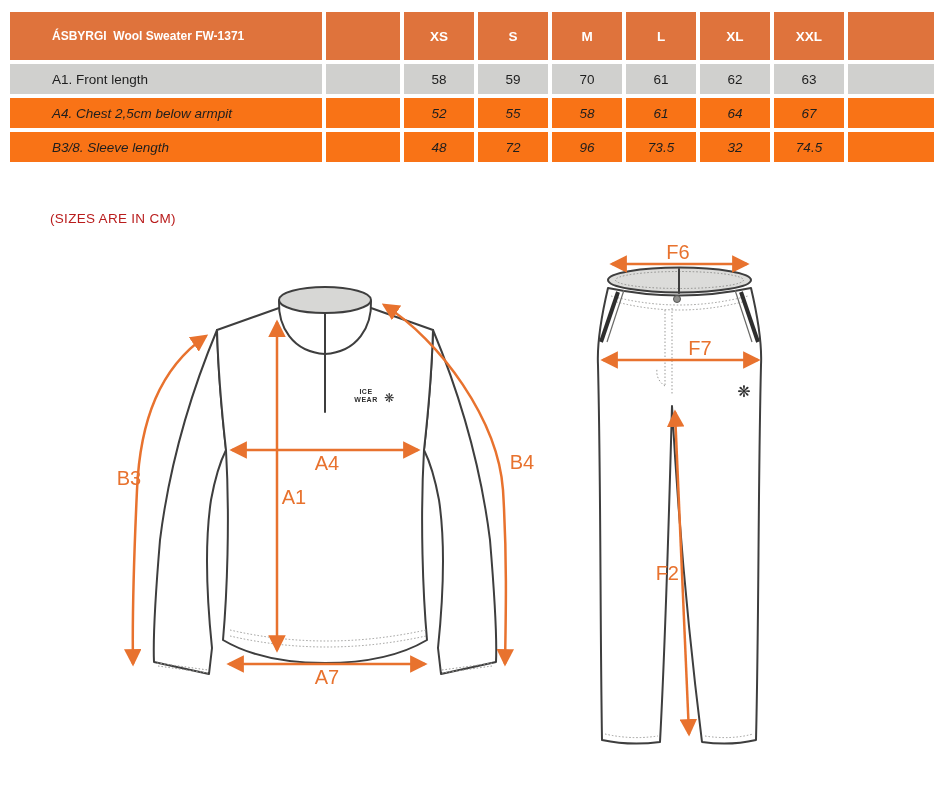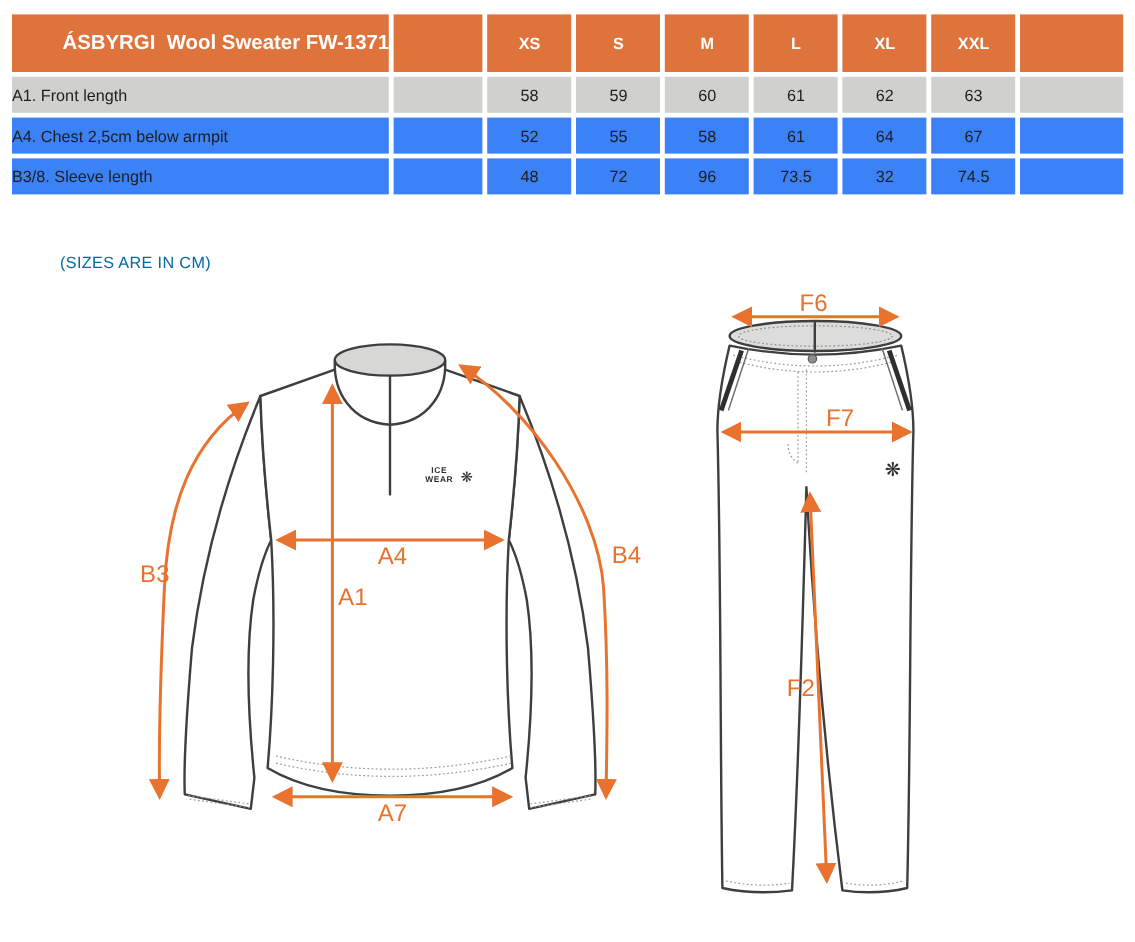"ÁSBYRGI Wool Sweater FW-1371" table.size-table thead th.title-cell { font-size: 17px -> 12px }
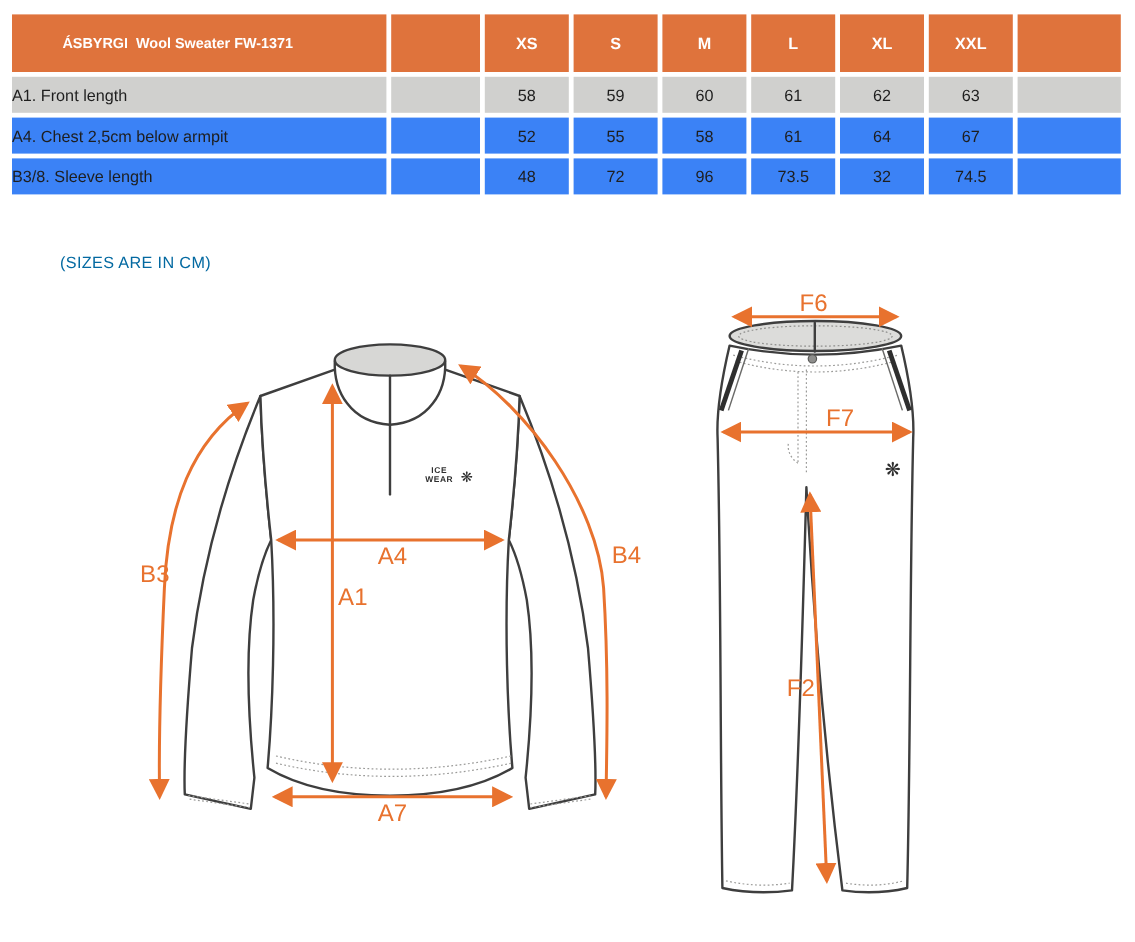"A1. Front length" table.size-table tbody td.label-cell { padding-left: none -> 42px }
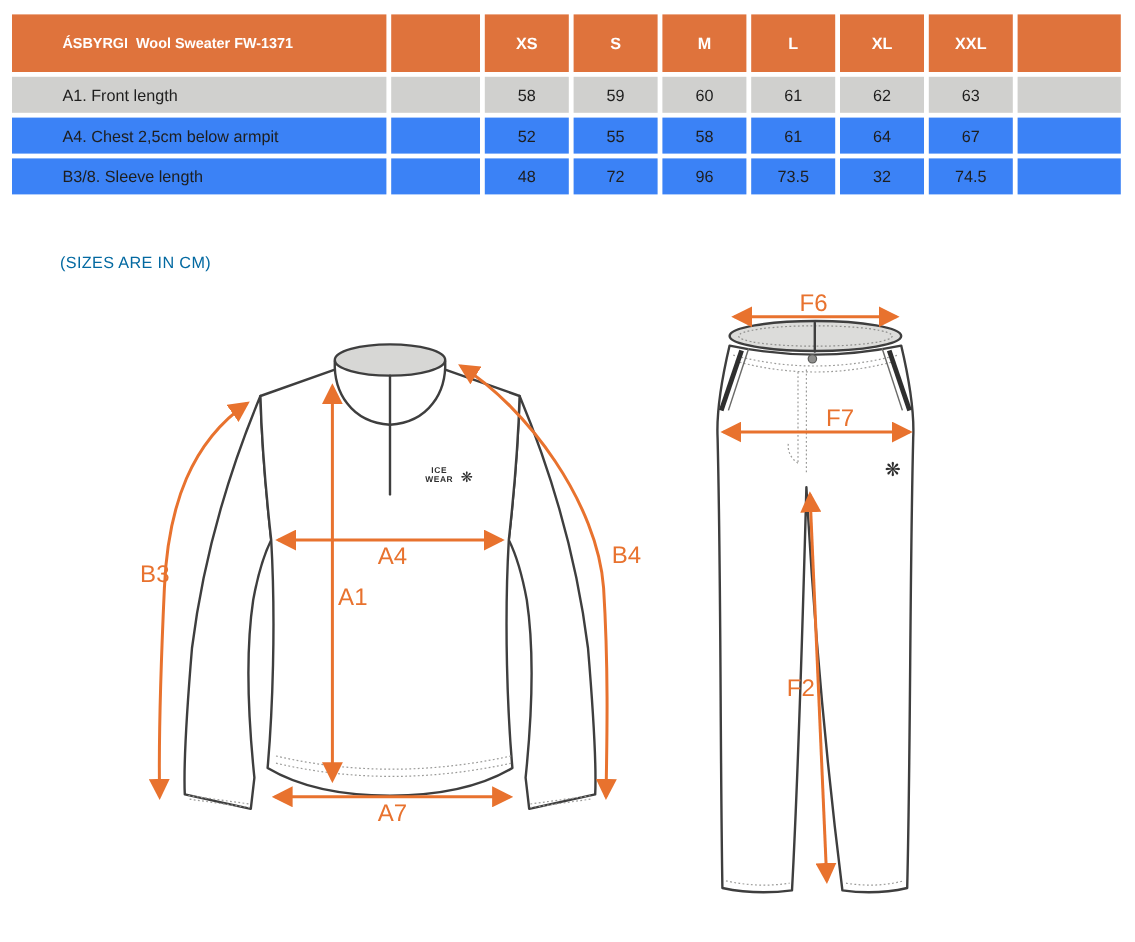"60" td { text: 60 -> 70 }
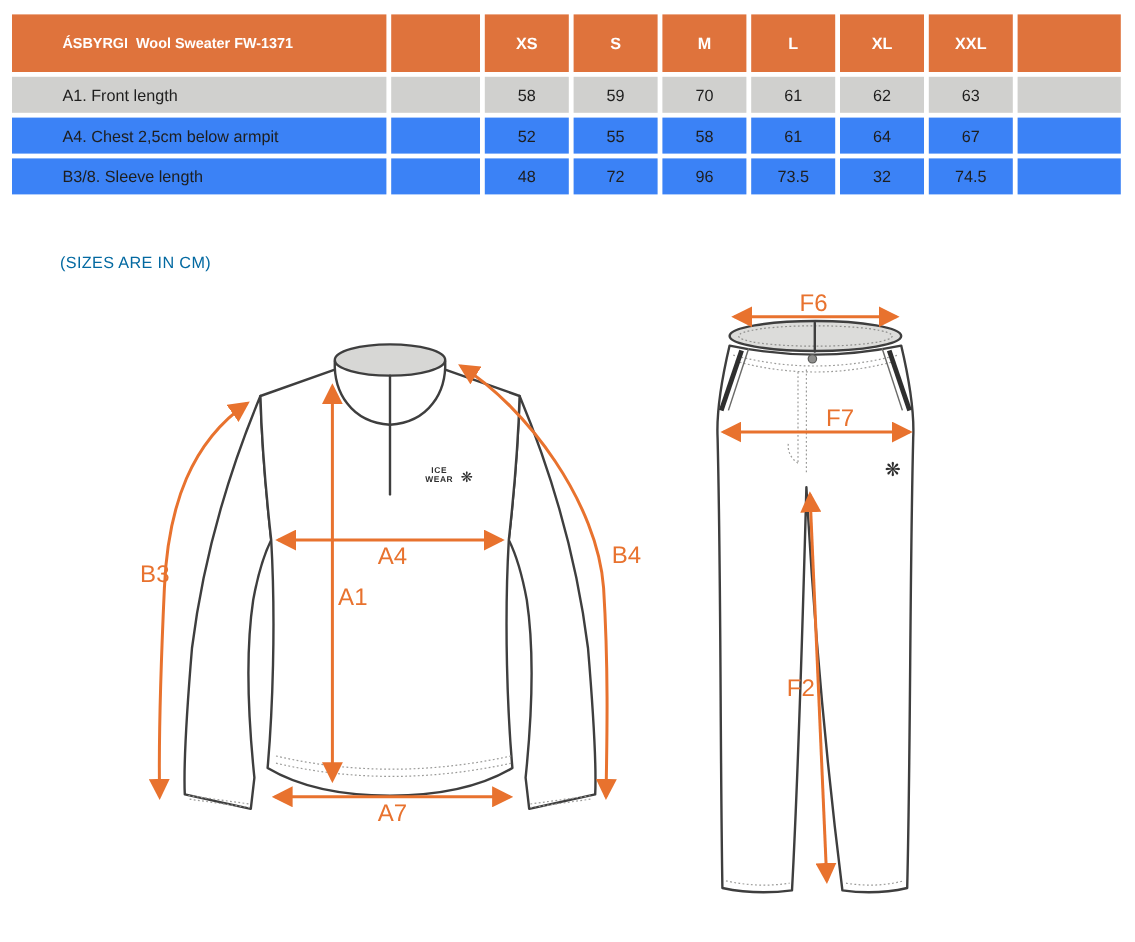"A4. Chest 2,5cm below armpit" table.size-table tbody tr.row-light td { background: #3b82f6 -> #f97316; font-style: none -> italic }
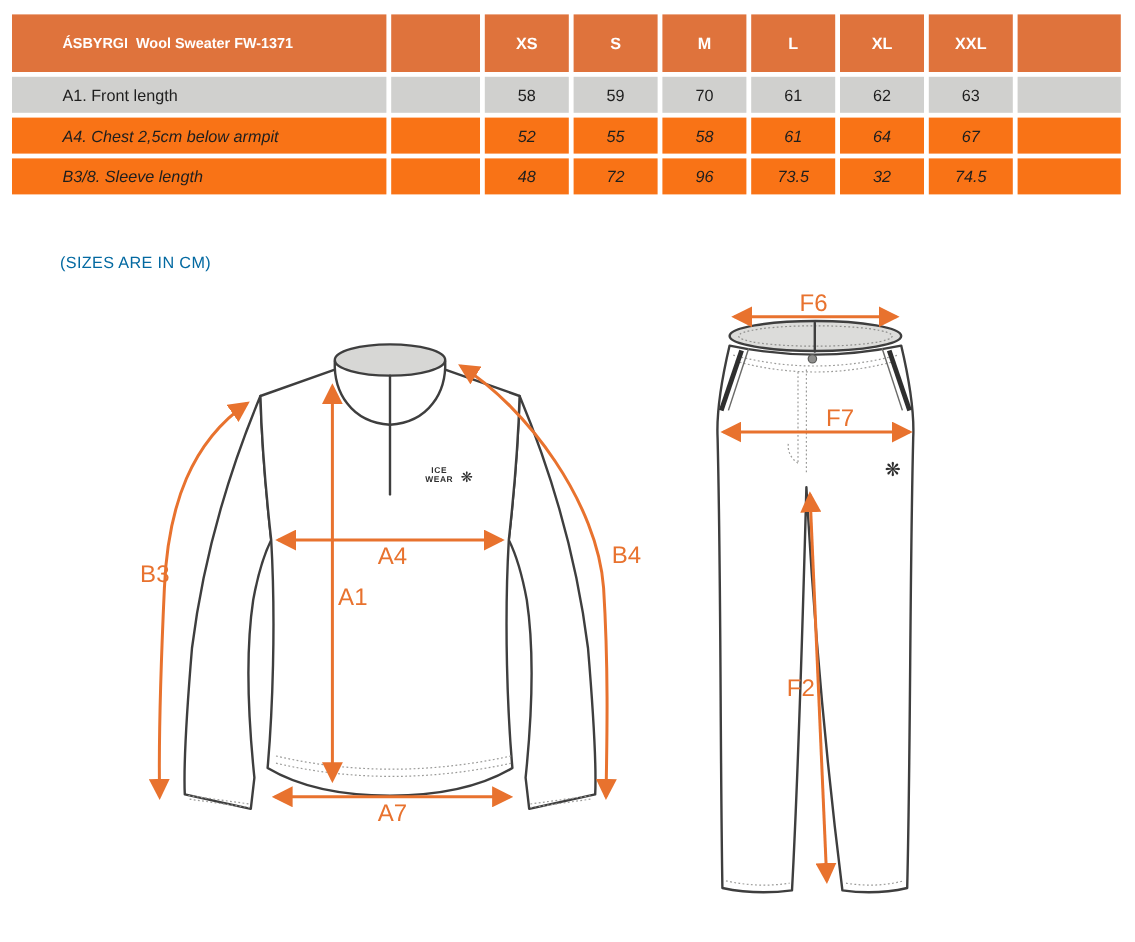"(SIZES ARE IN CM)" .units-note { color: #0369a1 -> #b91c1c }
